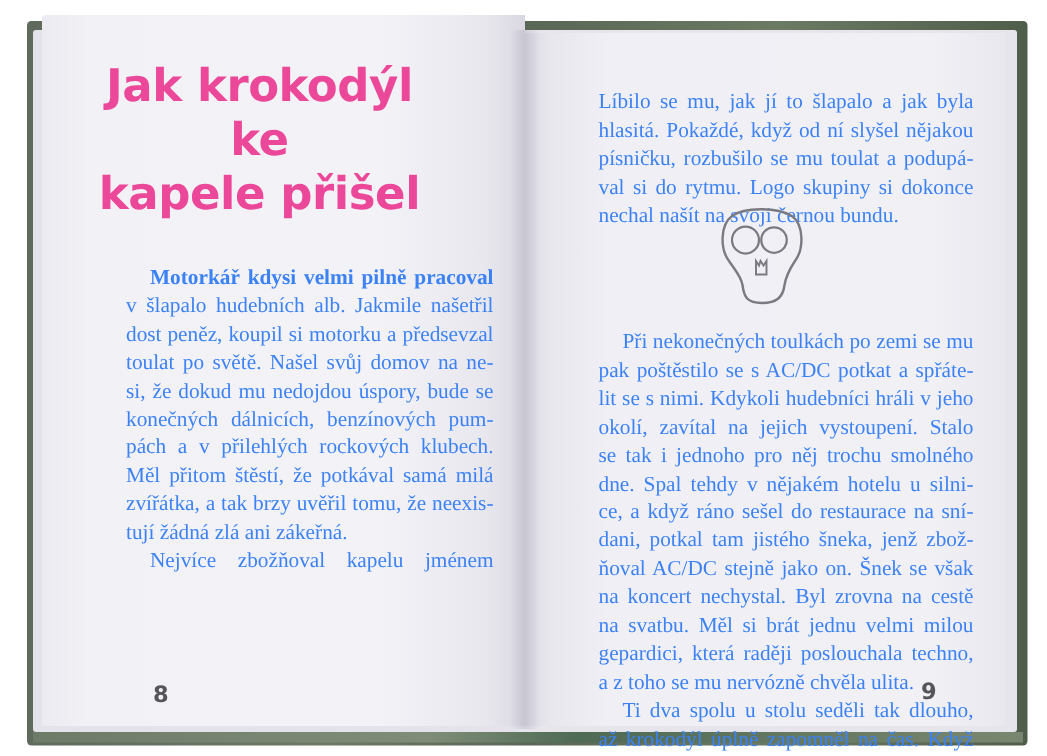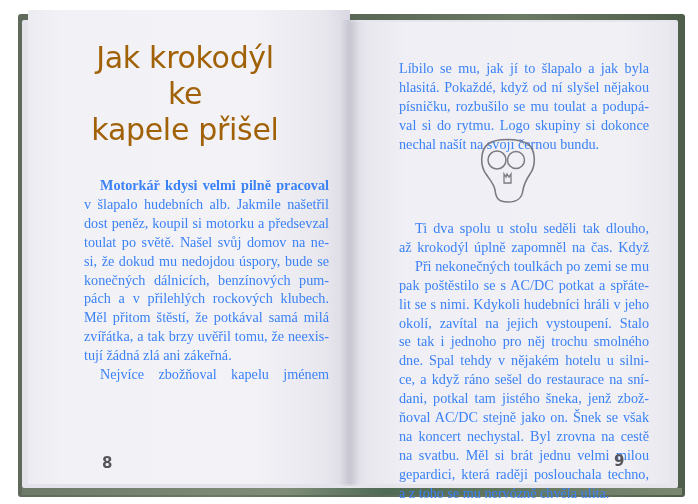"Jak krokodýl" .chapter-title { color: #a16207 -> #ec4899; font-weight: normal -> bold; left: 60px -> 48px }
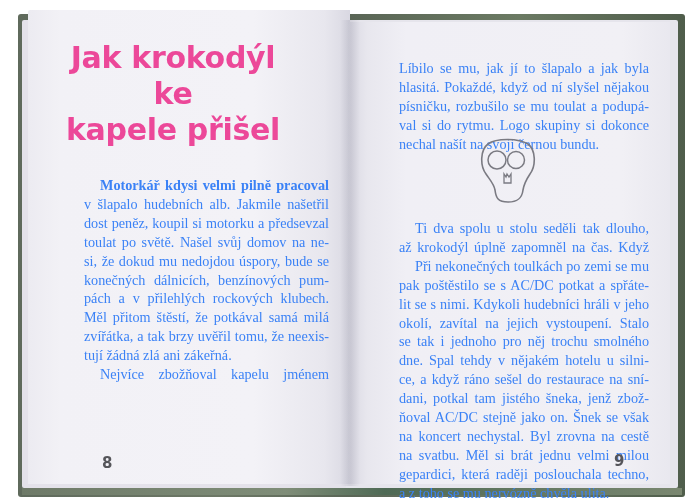"Ti dva spolu u stolu" p { order: before "Při nekonečných toulkách po zemi" -> after "Při nekonečných toulkách po zemi" }
